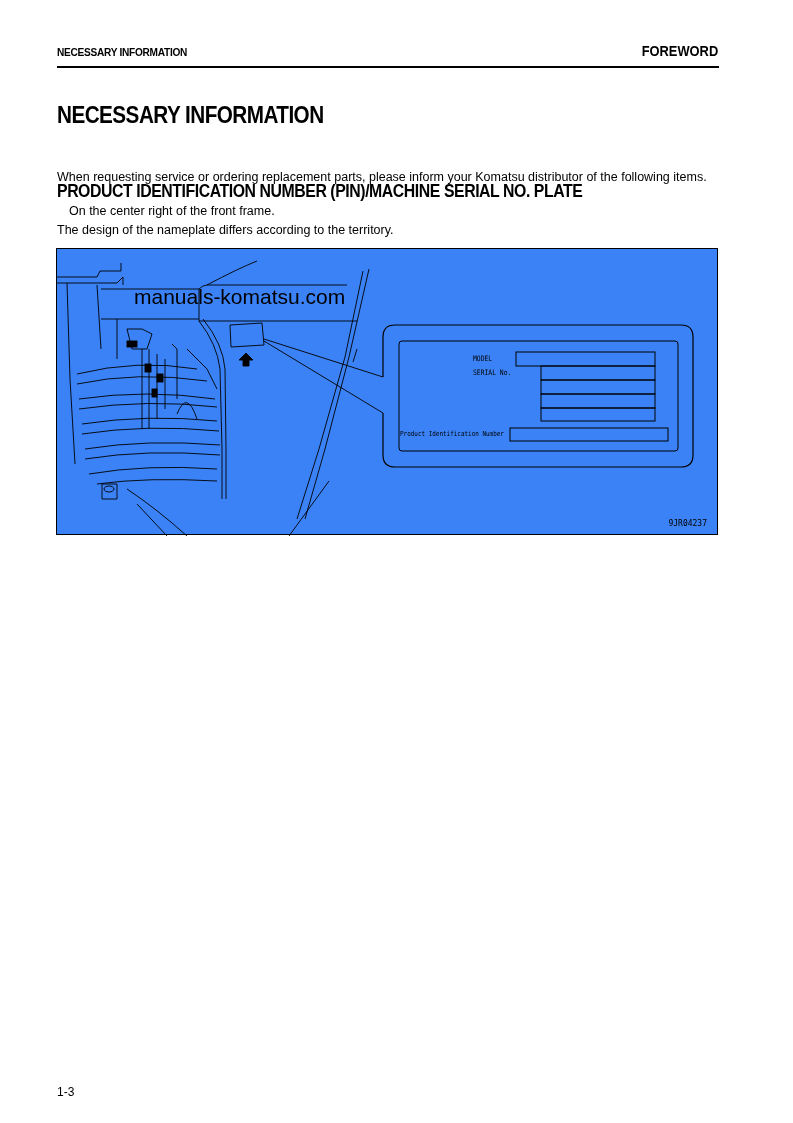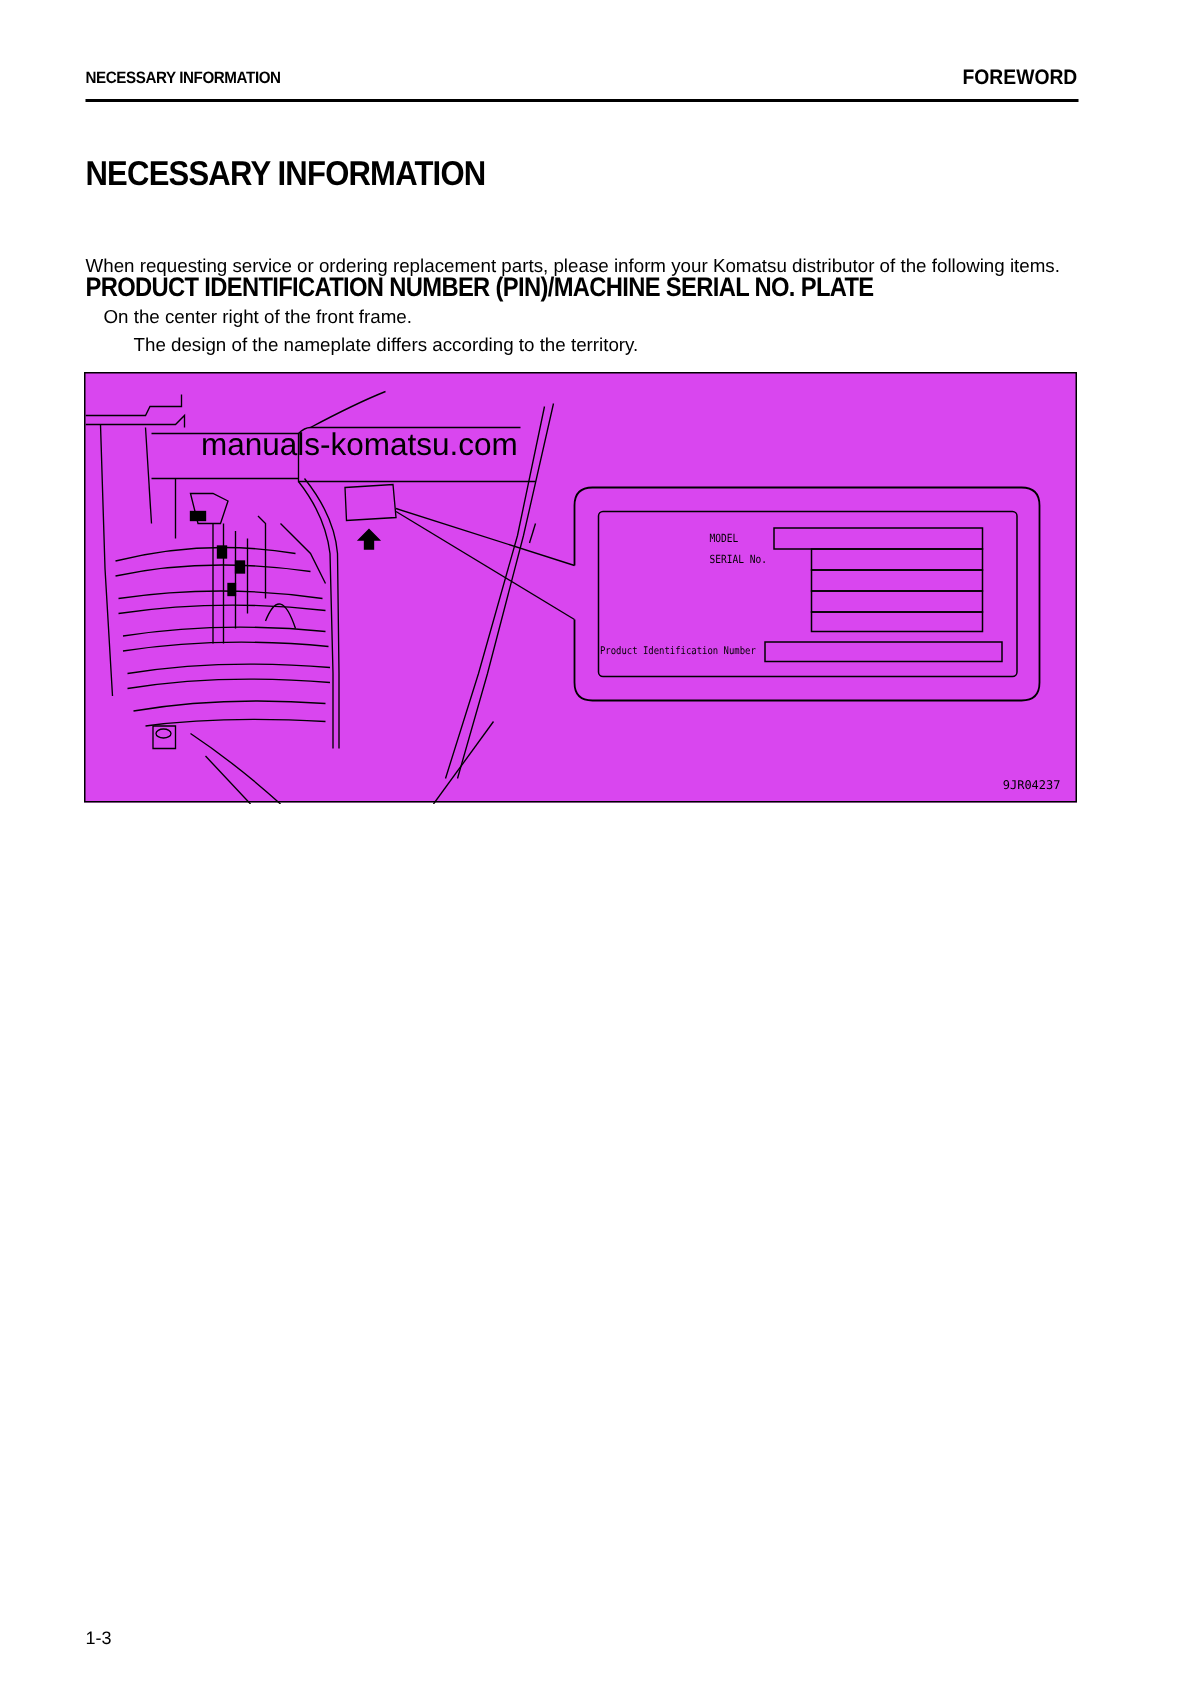"The design of the nameplate" div.line { margin-left: 32px -> none }
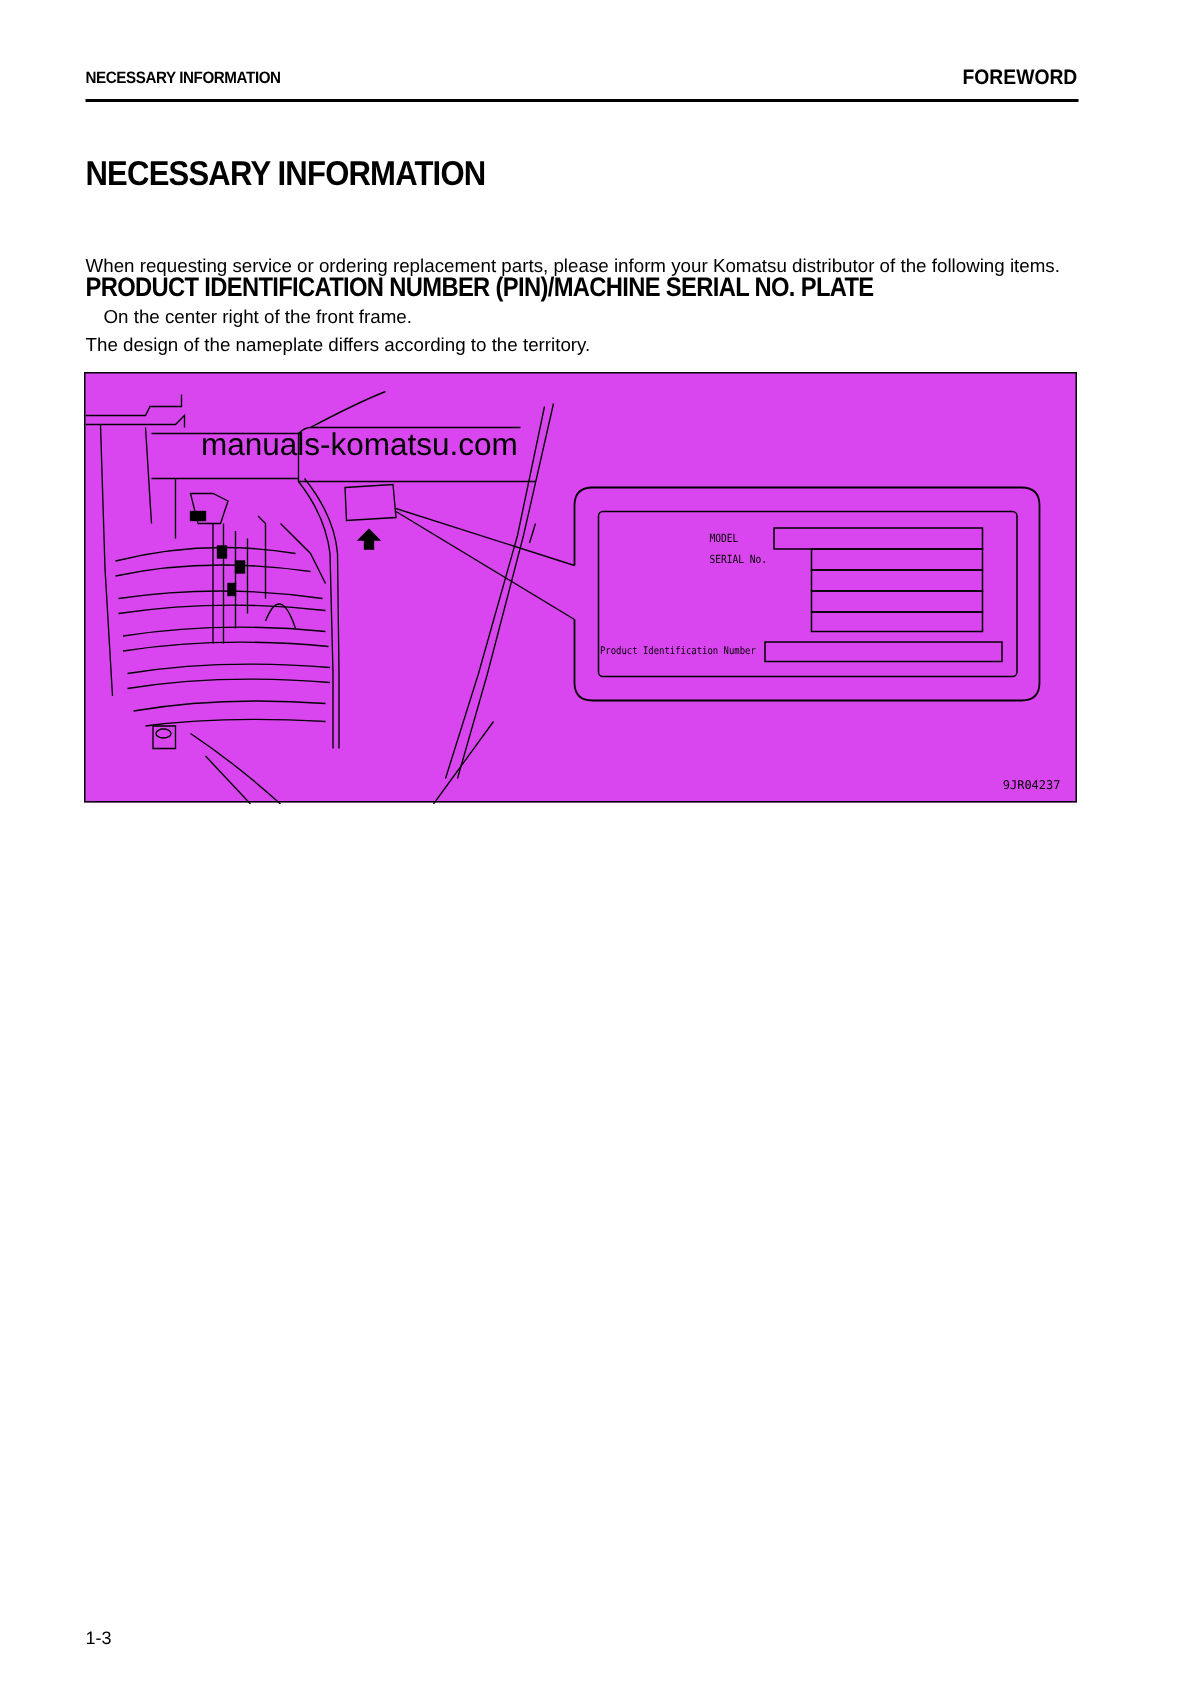"MODEL" .figure { background: #d946ef -> #3b82f6 }
